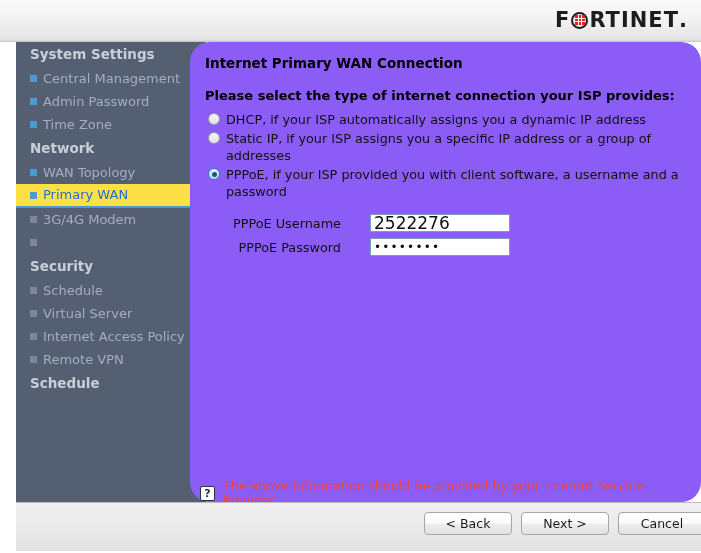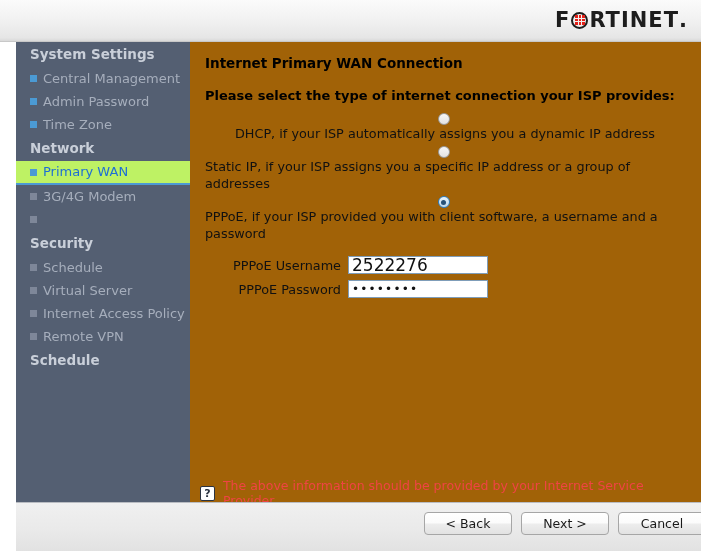"Internet Primary WAN Connection" #main { background: #a16207 -> #8b5cf6; border-radius: none -> 20px }
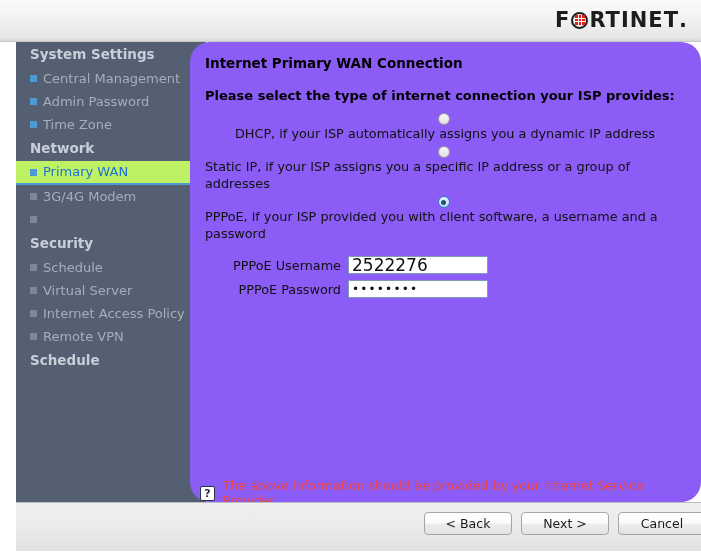"DHCP, if your ISP automatically" .radio-row { align-items: center -> flex-start; flex-direction: column -> none }
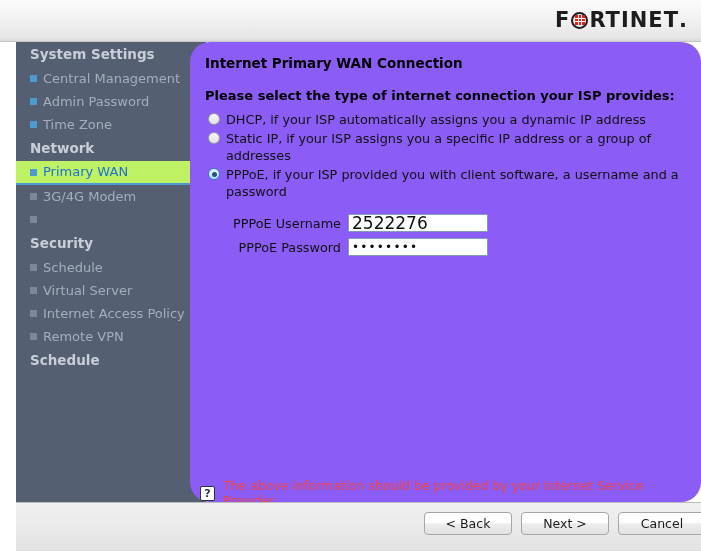"WAN Topology" div.nav-item { html: none -> <div> <span></span> <span>WAN Topology</span> </div> }
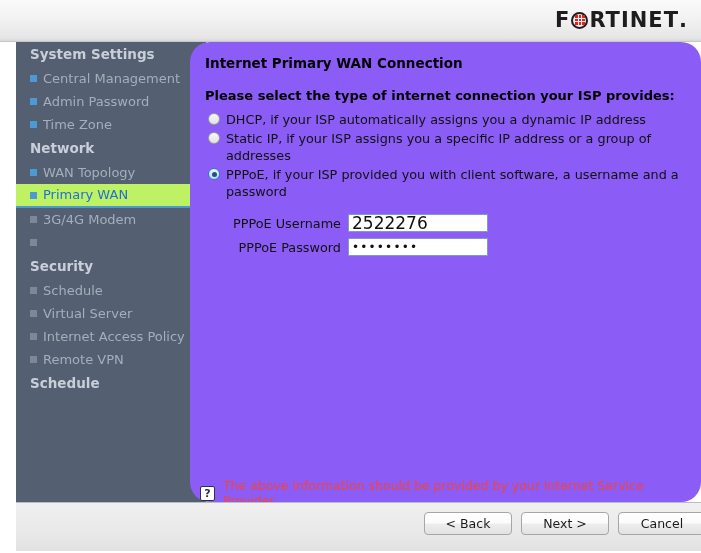"Primary WAN" .nav-item.selected { background: #bef264 -> #fde047 }
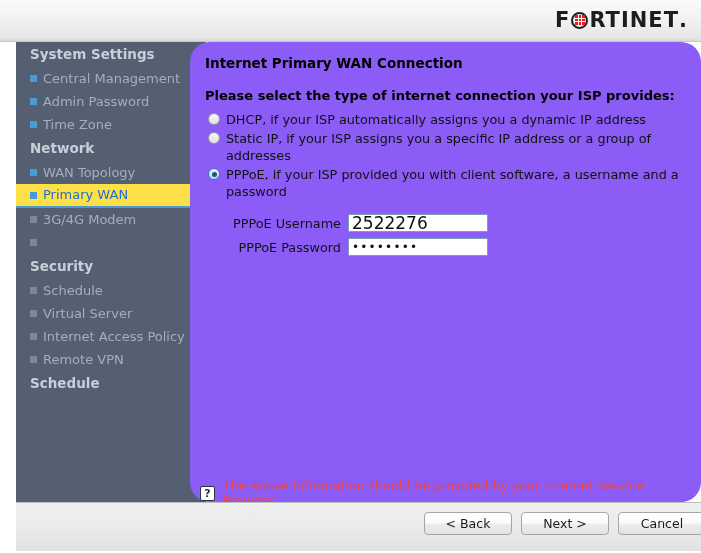"PPPoE Username" .form-row { gap: none -> 22px }
